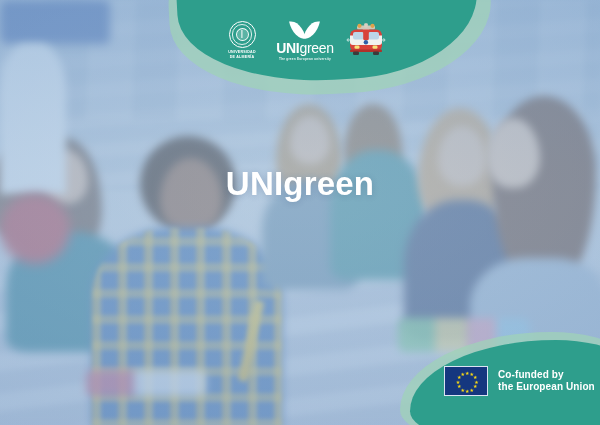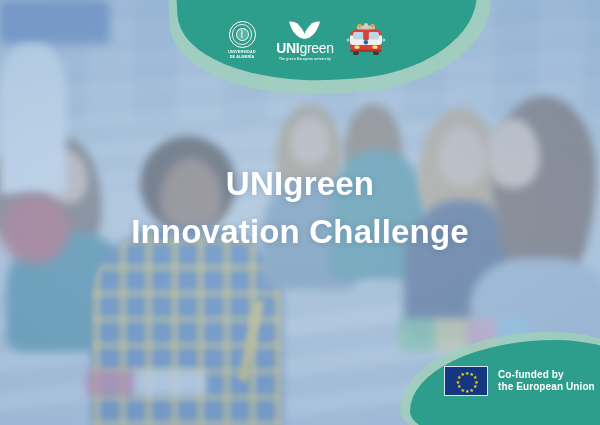"Innovation Challenge" span.l2 { html: <span>Innovation Challenge</span> -> none }
